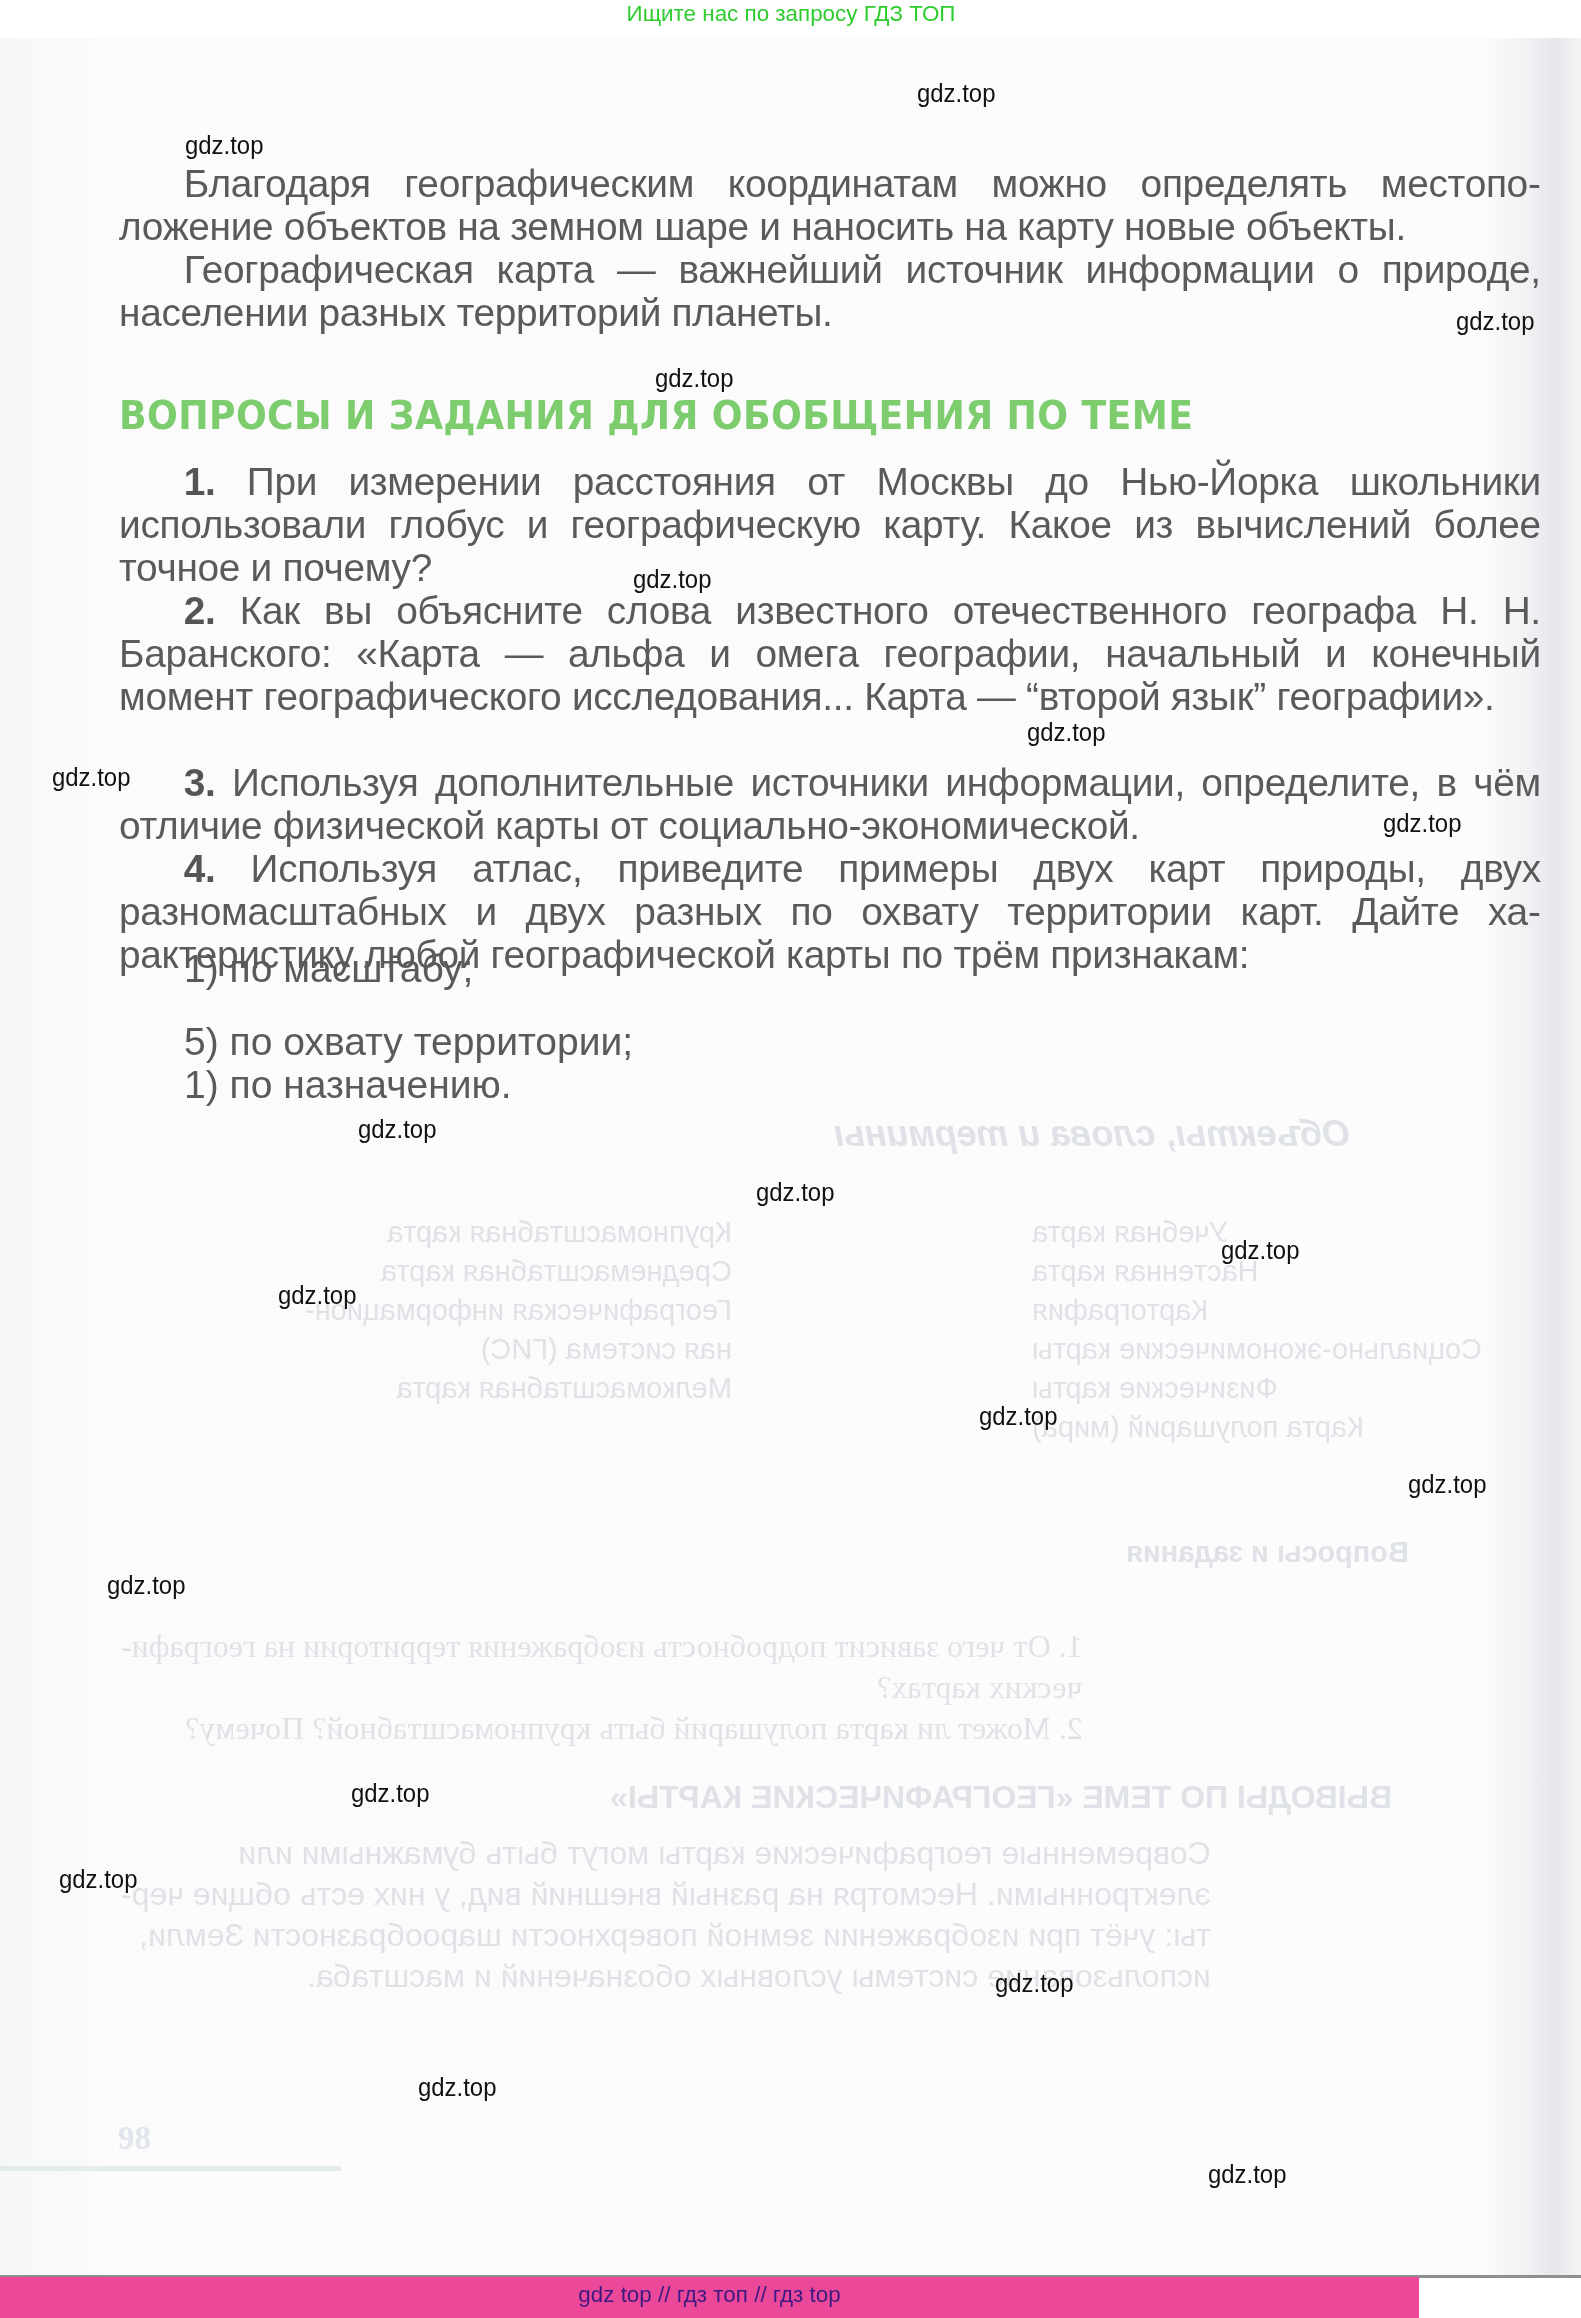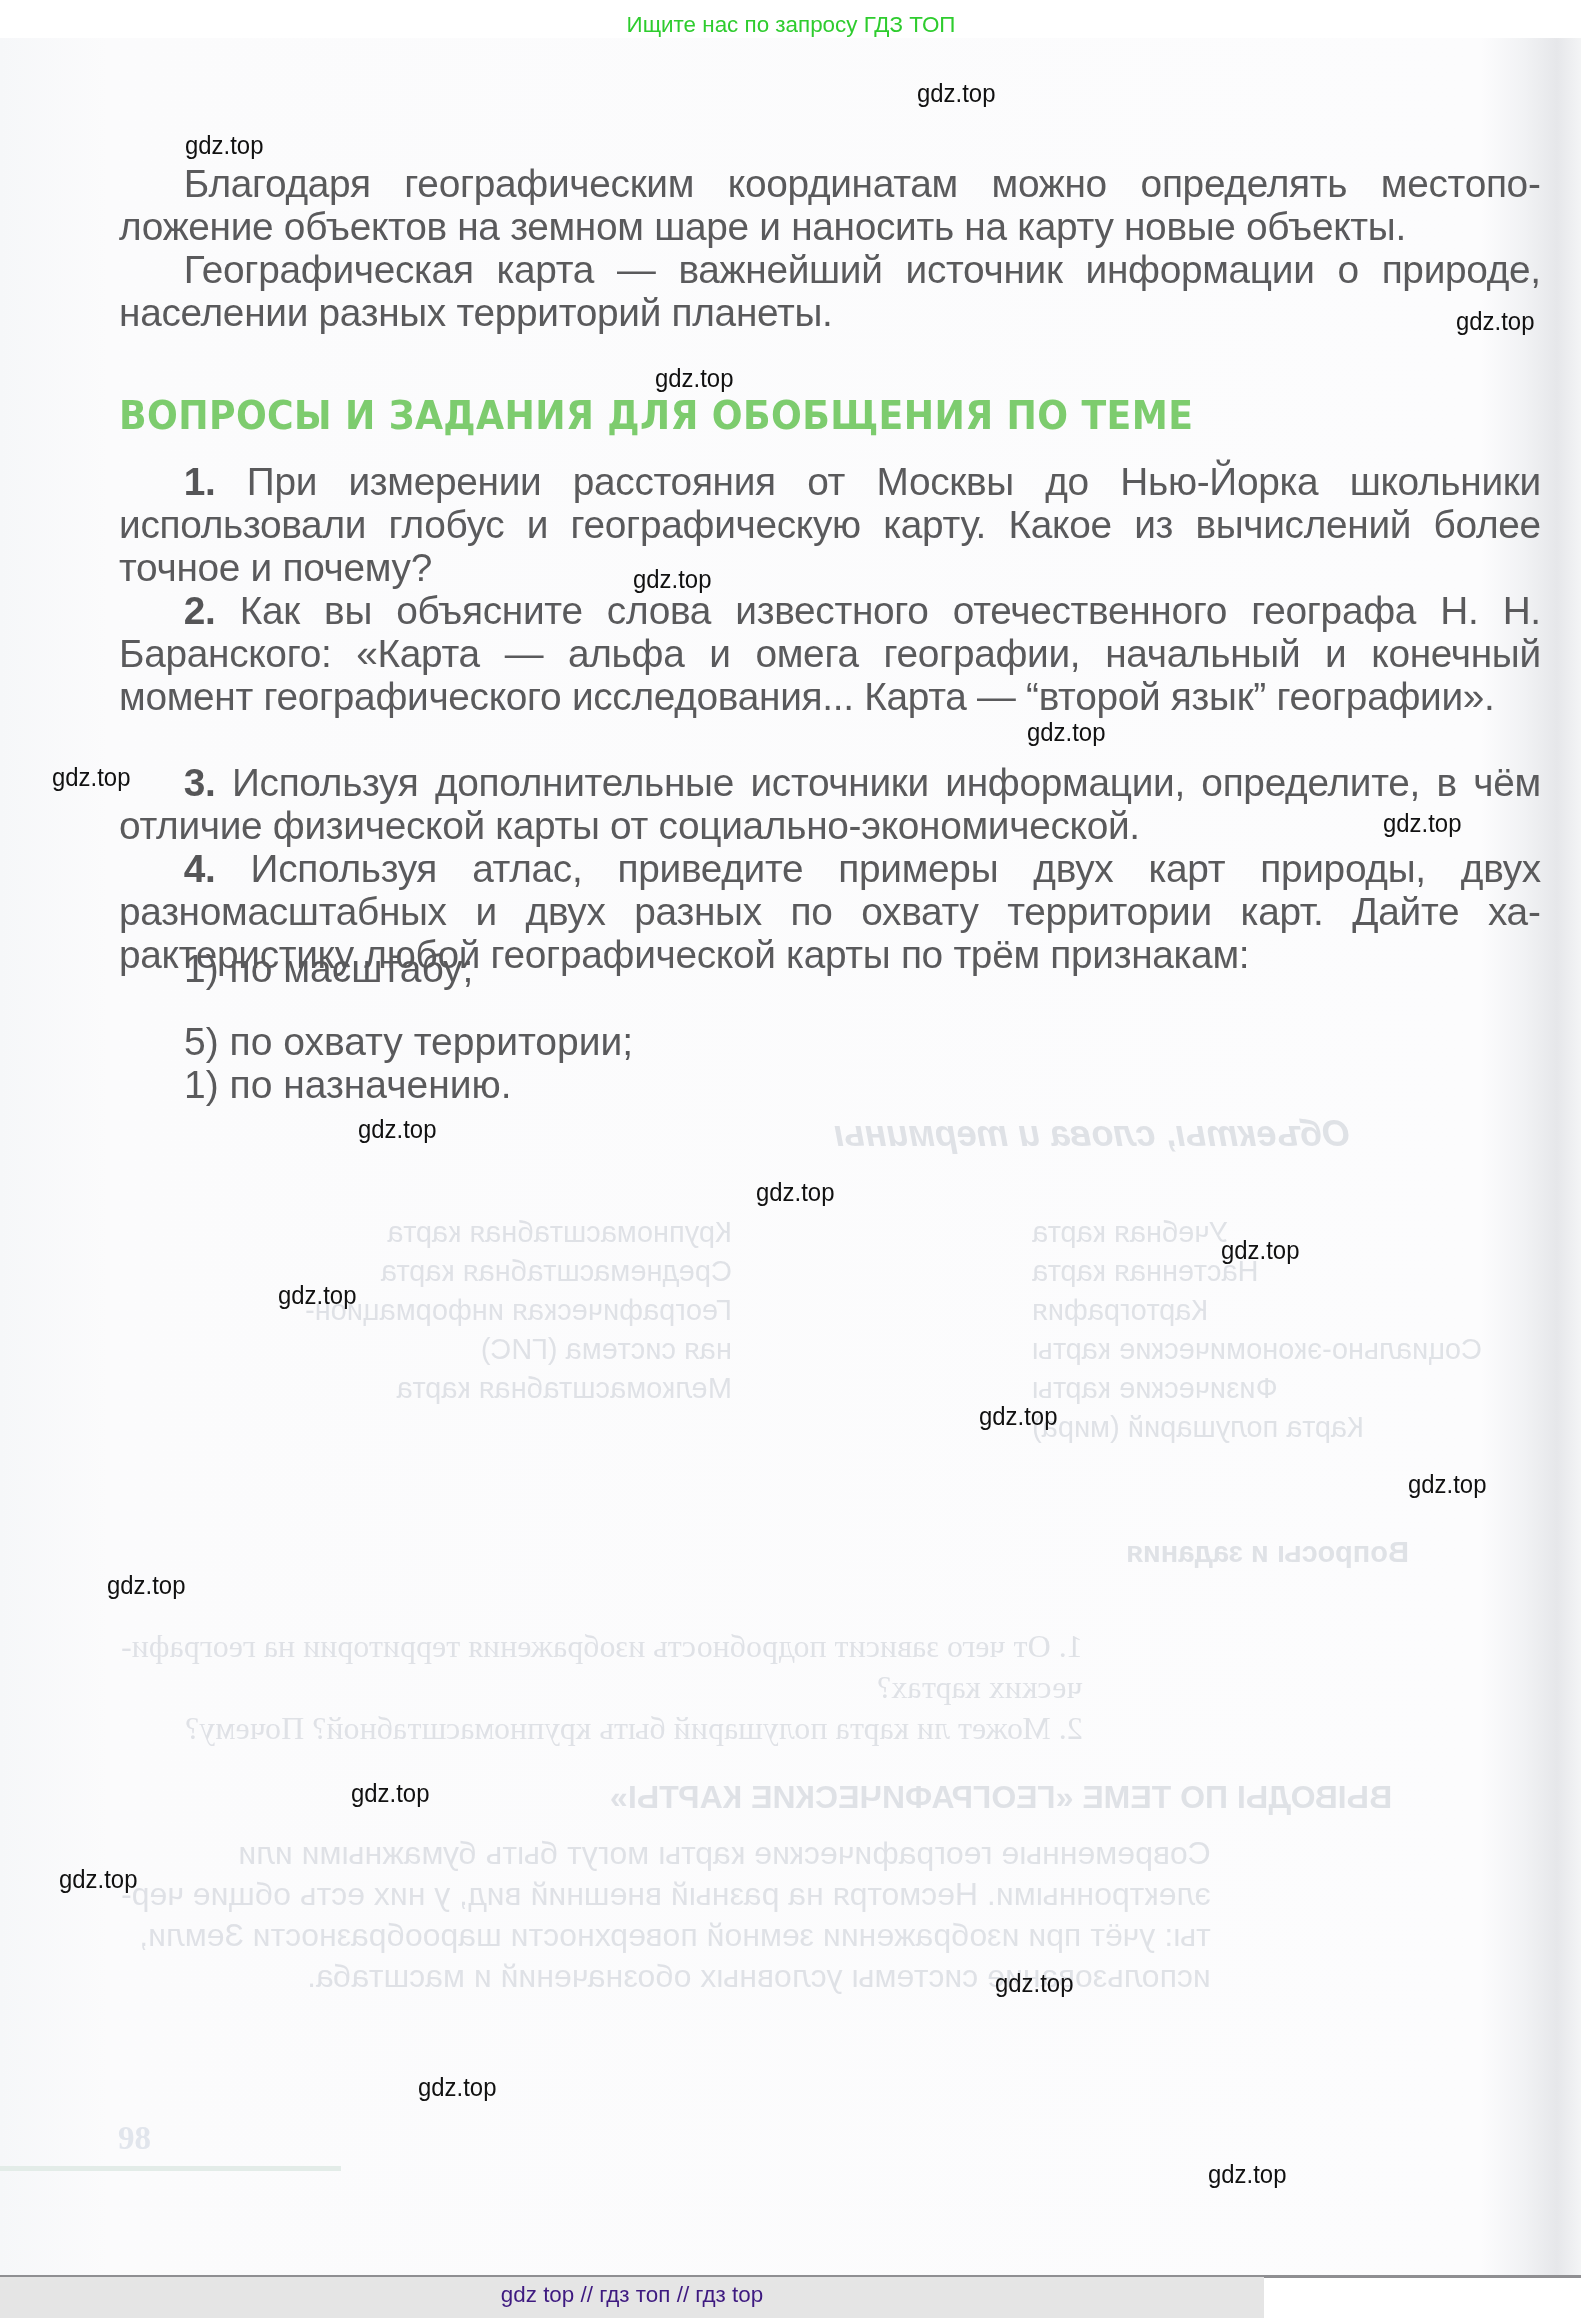"Ищите нас по запросу ГДЗ" .top-banner span { margin-top: 12px -> 1px }
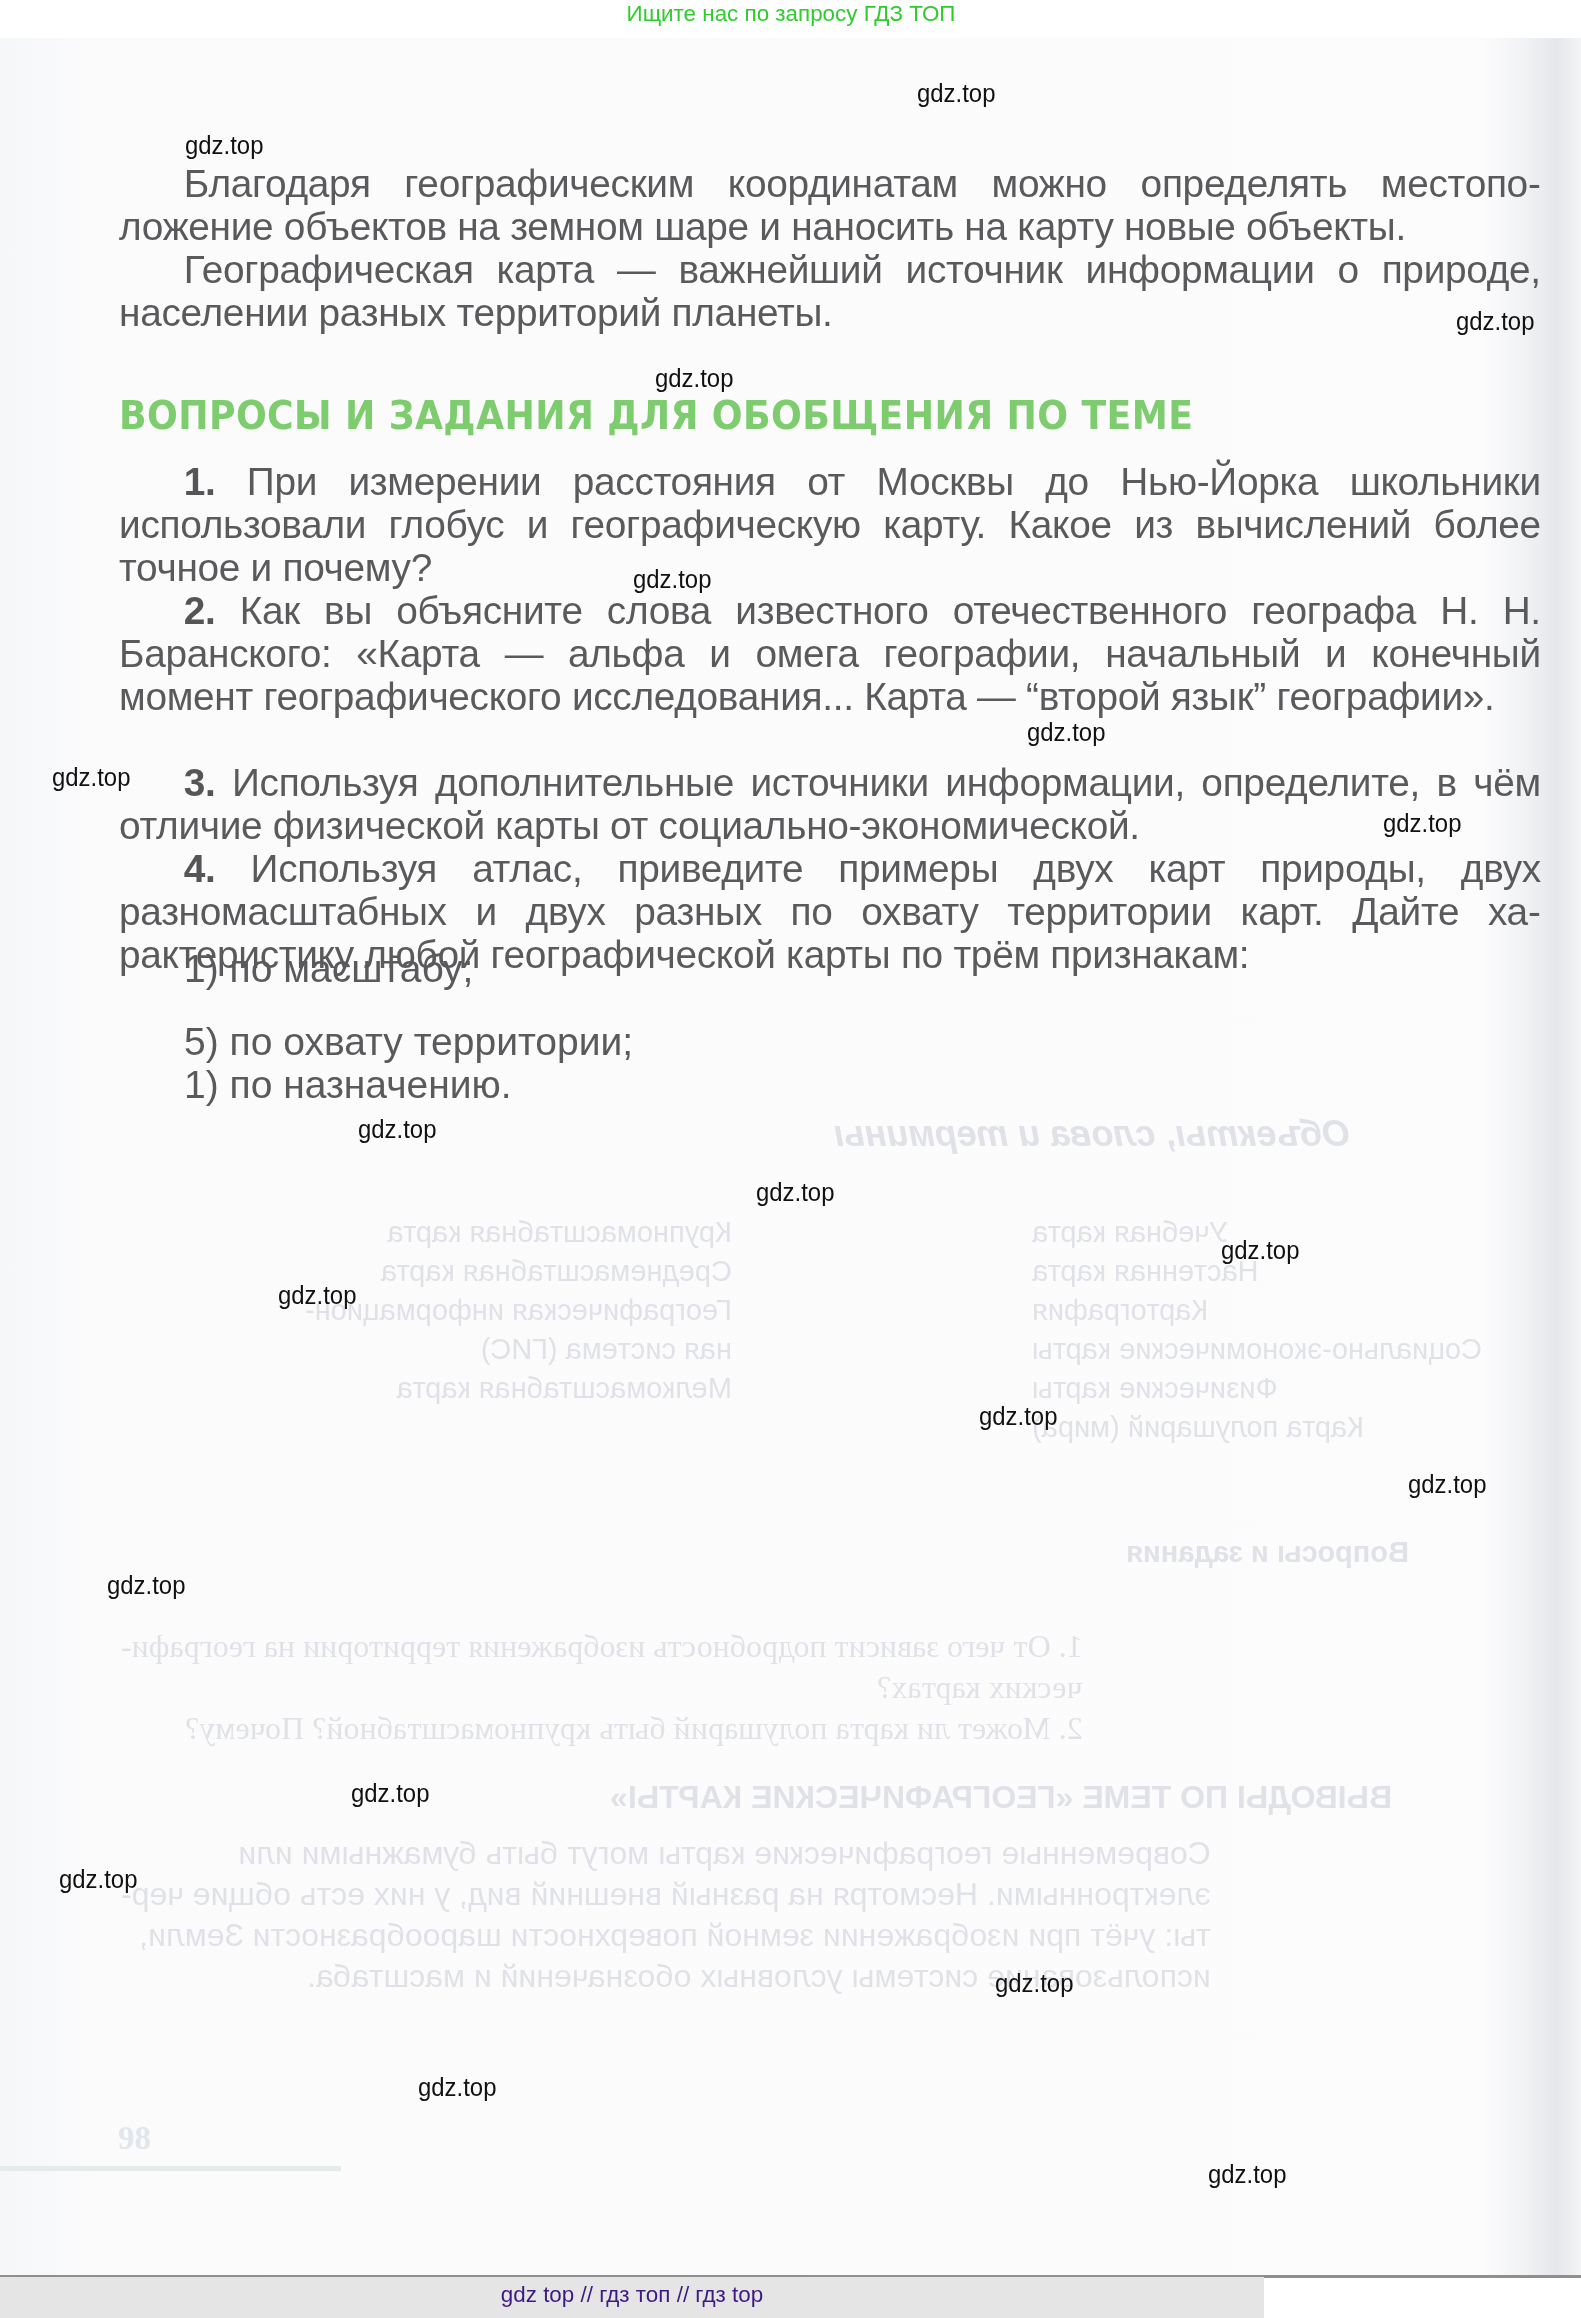"gdz top // гдз топ" .bottom-bar { background: #e5e5e5 -> #ec4899; width: 1264px -> 1419px }
